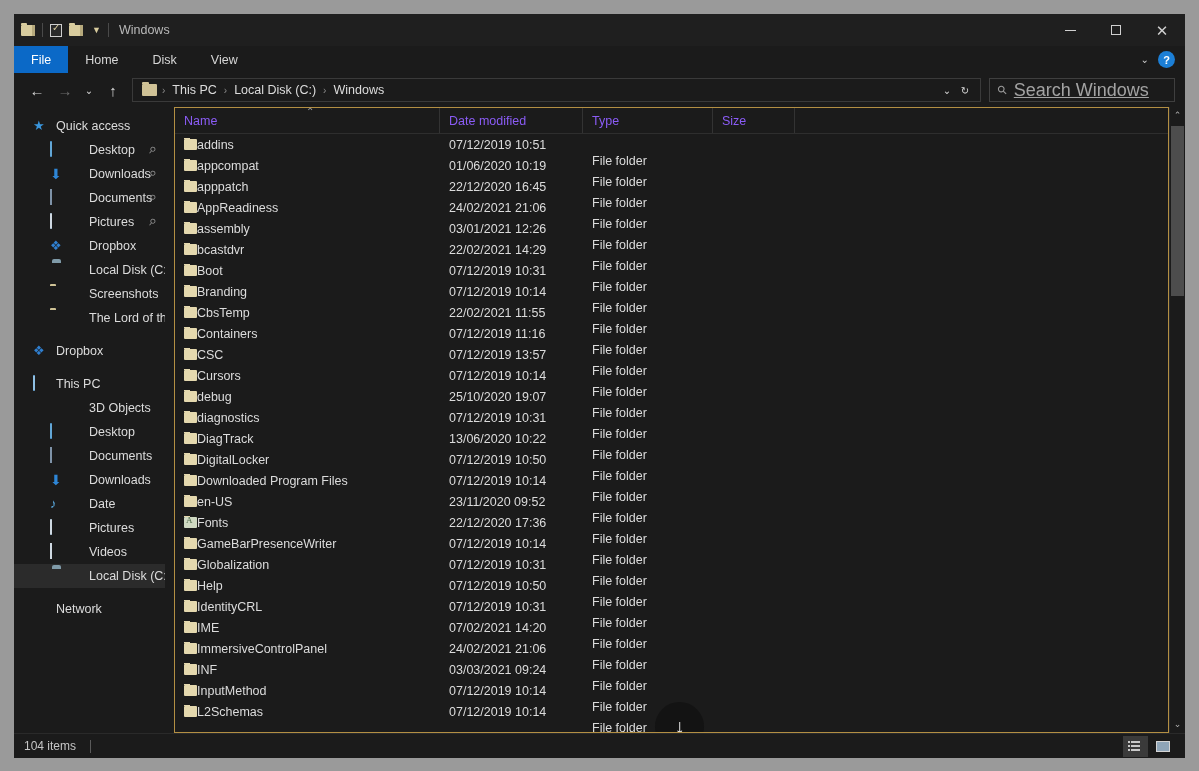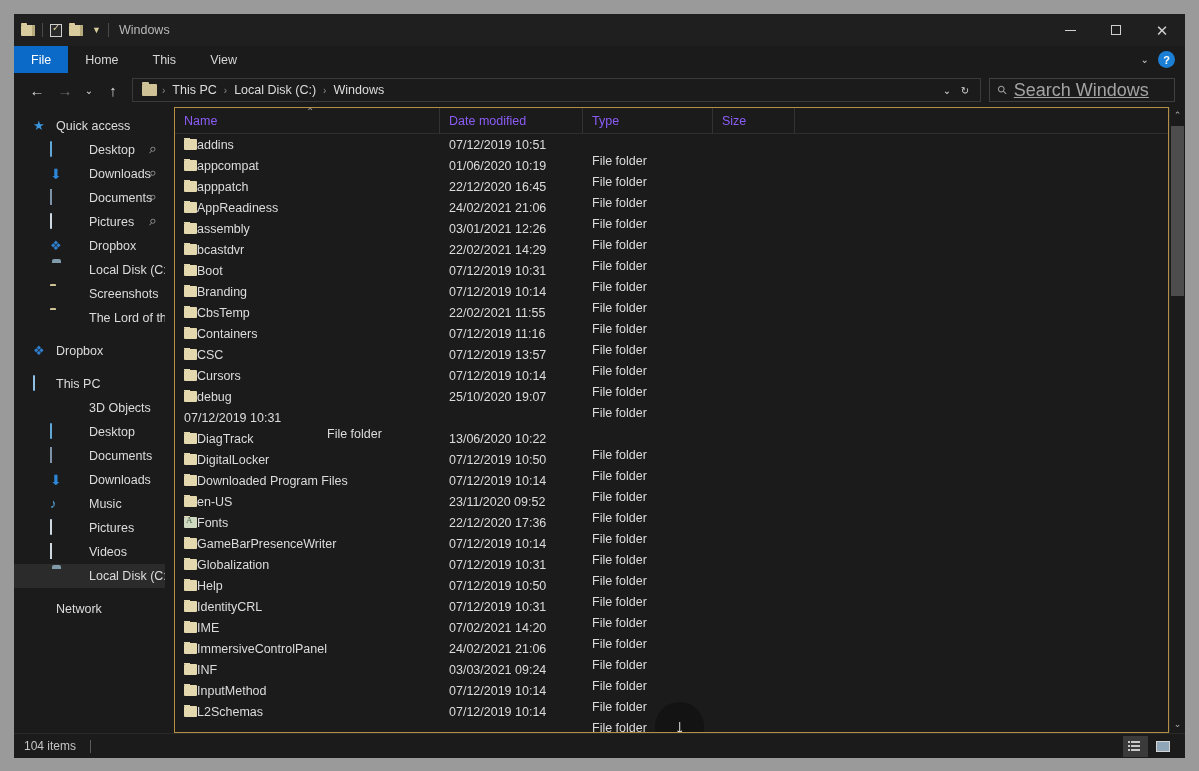"This" div.rtab { text: This -> Disk }
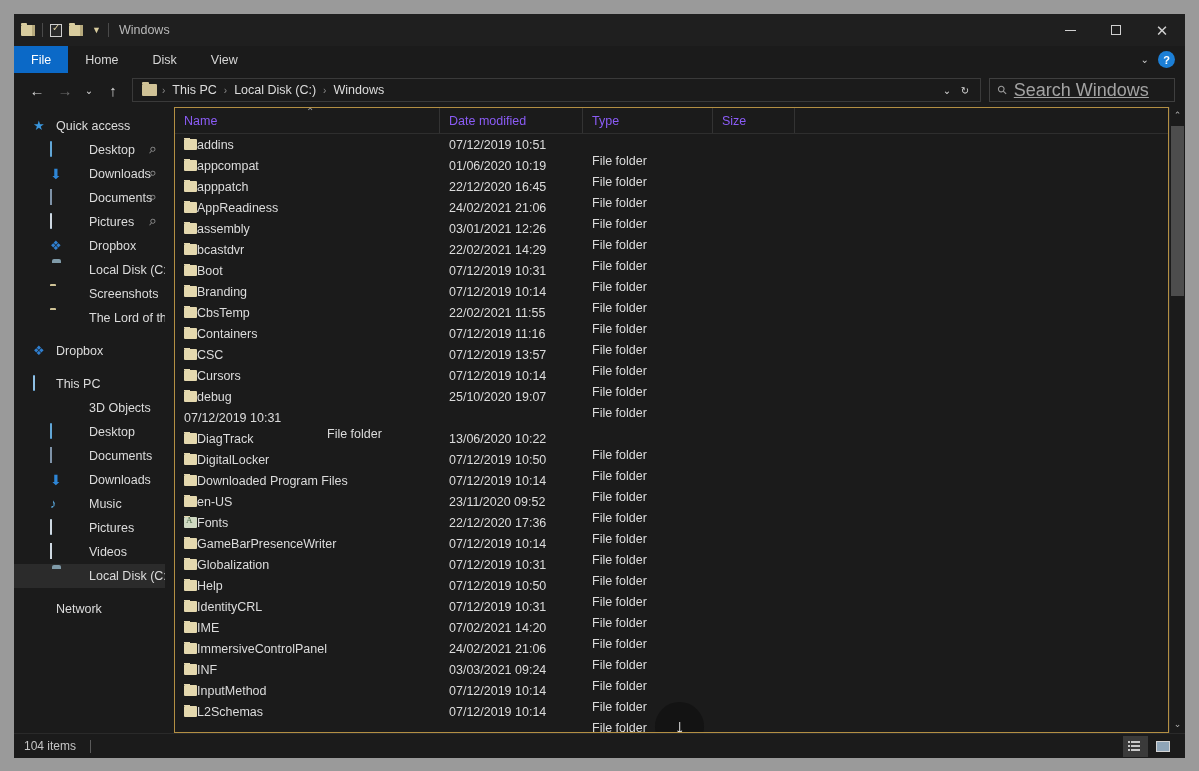"diagnostics" div.c-name { html: none -> <div> <span></span> <span>diagnostics</span> </div> }
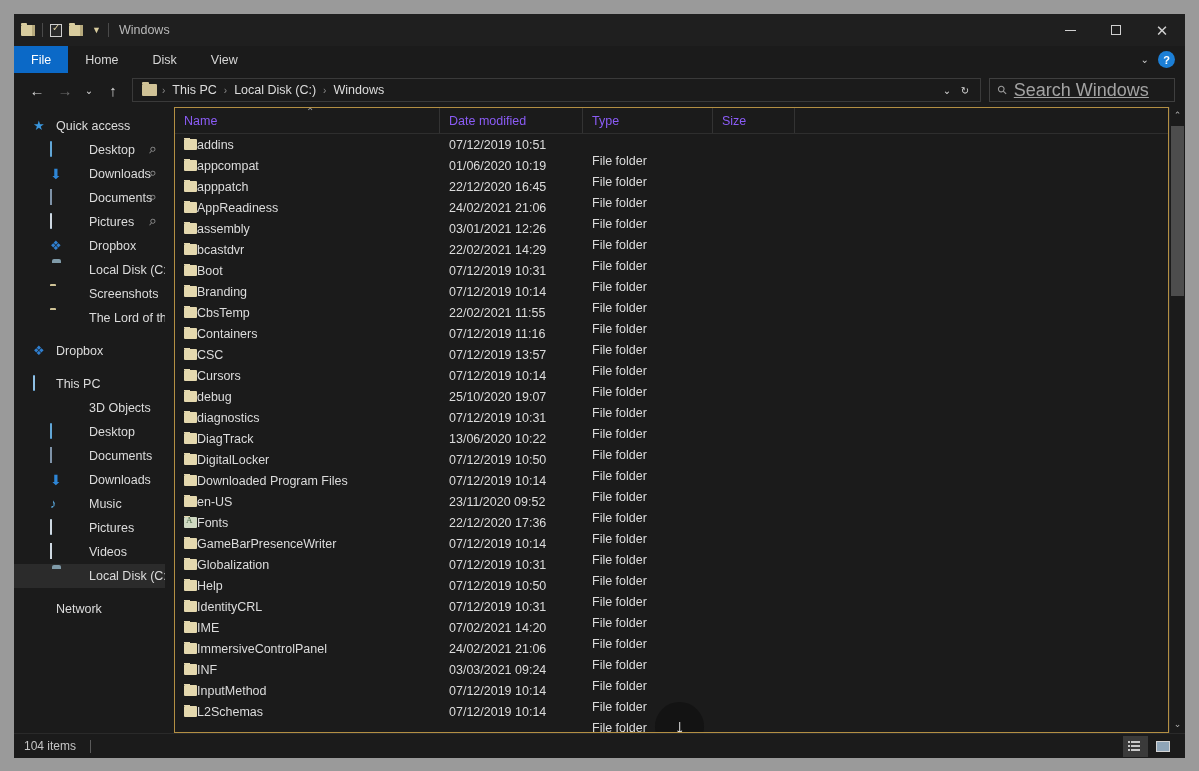"Music" span.lbl { text: Music -> Date }
